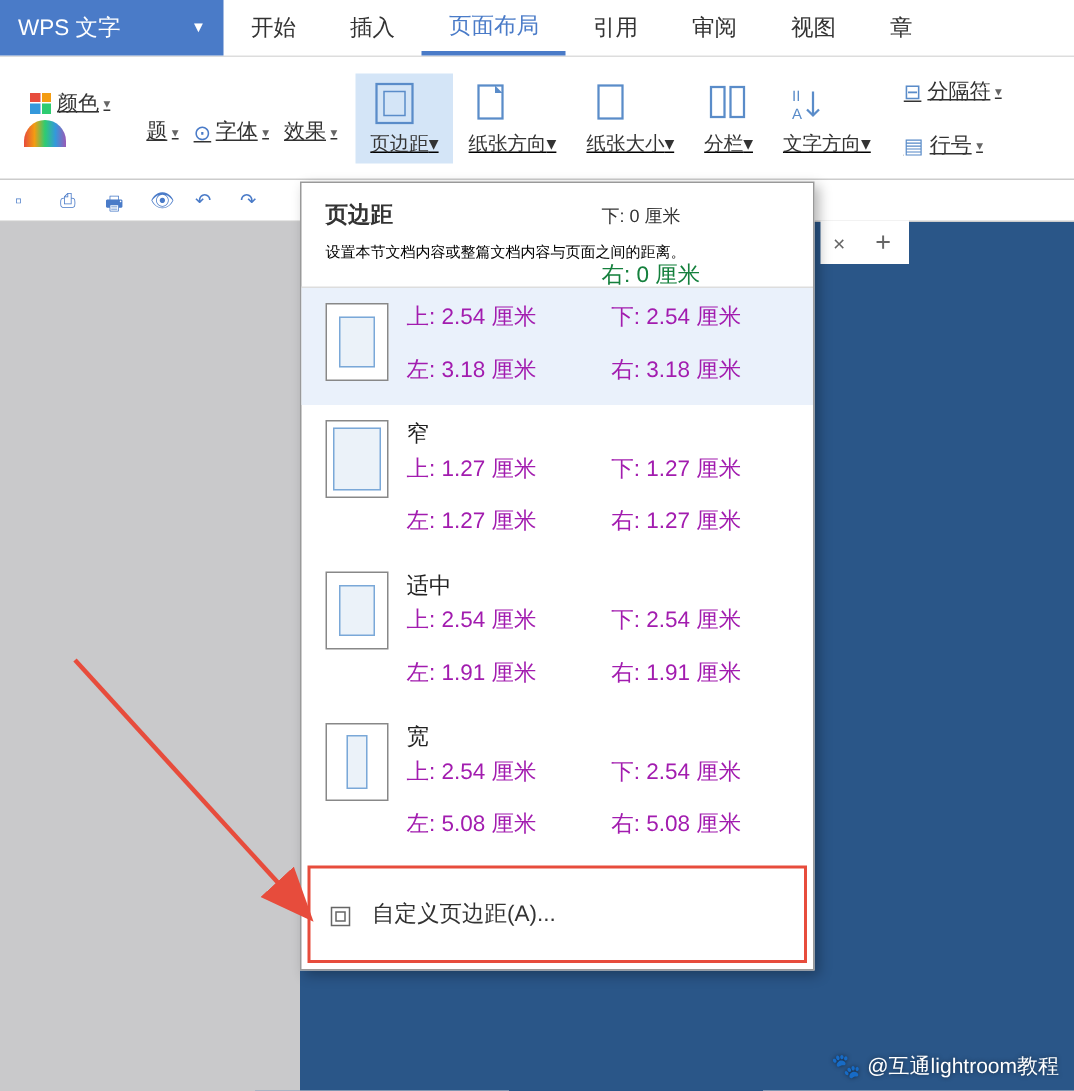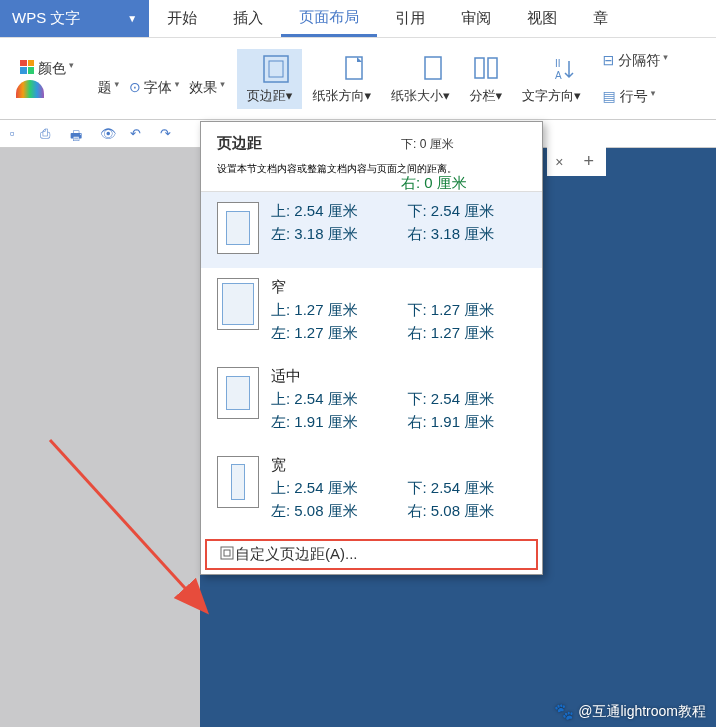"颜色" .ribbon-item { align-items: none -> center; text-decoration: none -> underline }
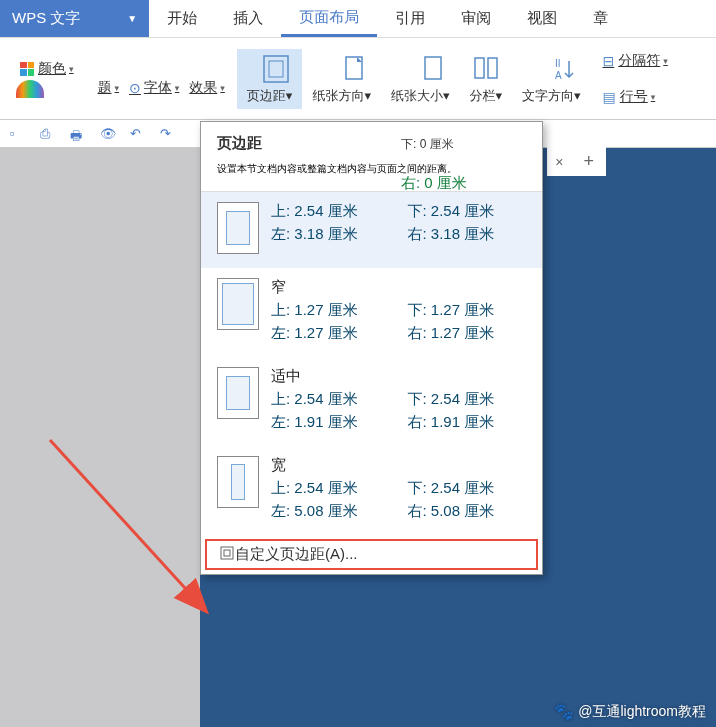"II" .ribbon-big { align-items: flex-end -> flex-start; text-decoration: none -> underline }
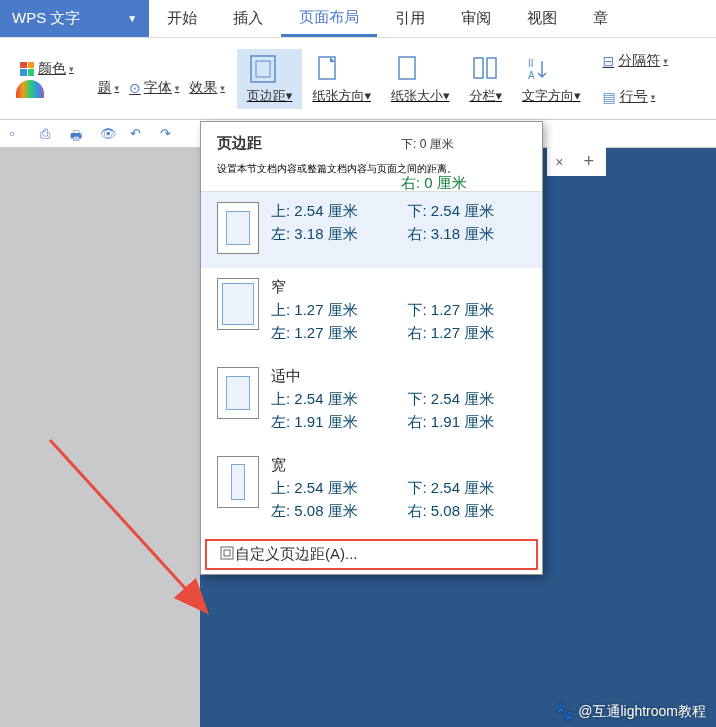"上: 2.54 厘米" .preset-vals { color: #0c4a6e -> #a21caf; gap: 4px 18px -> 16px 18px }
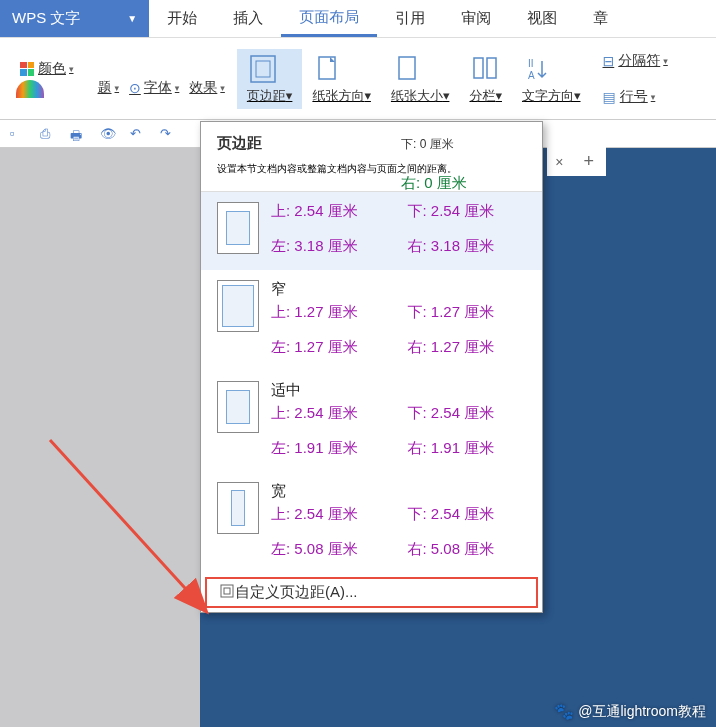"自定义页边距(A)..." .dd-footer { align-items: flex-start -> flex-end; gap: 0 -> 13px; padding: 4px 12px -> 21px 12px }
